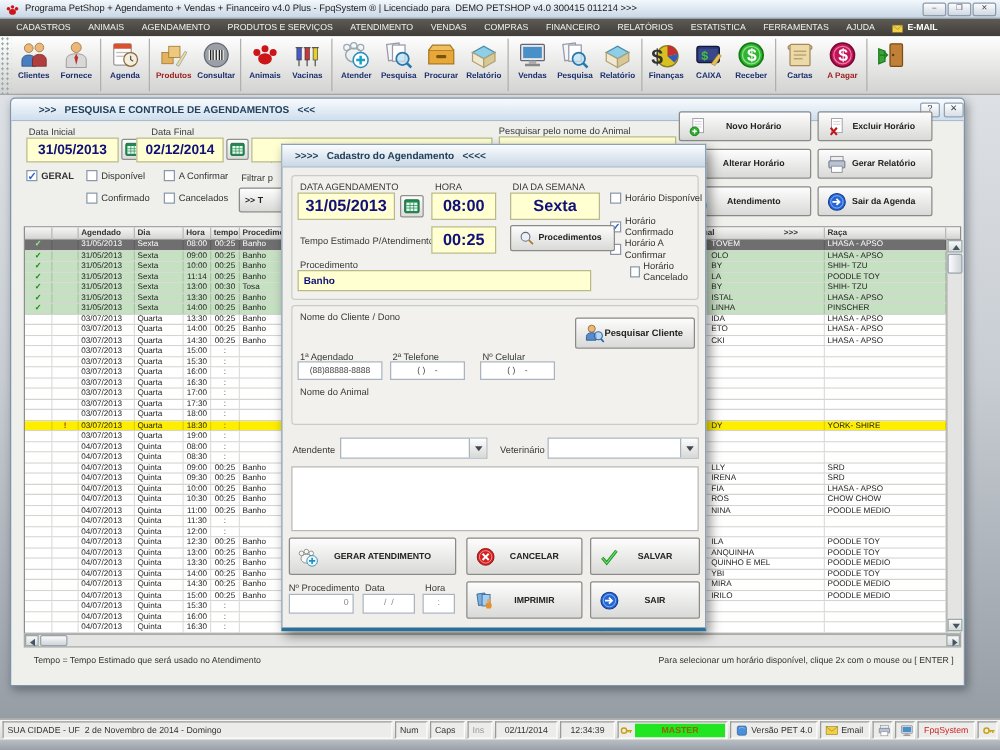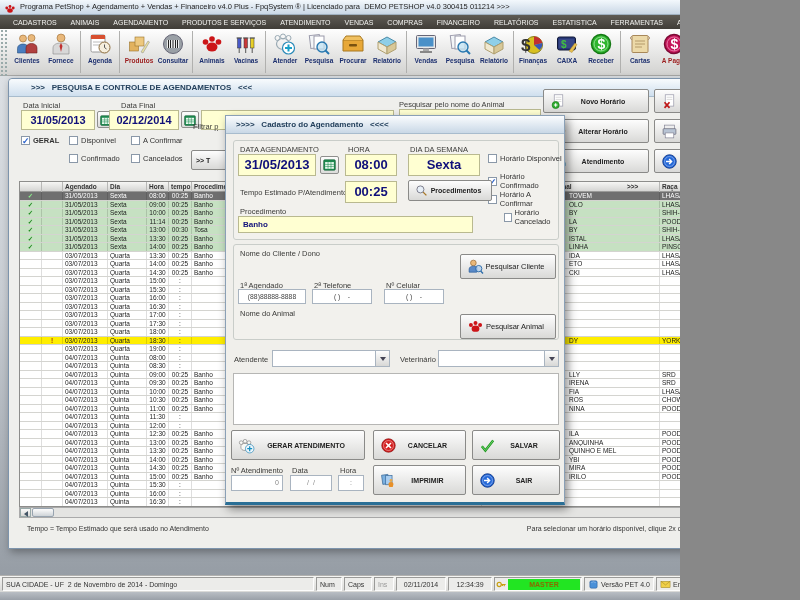"Programa PetShop + Agendamento +" #screen { width: 680px -> 800px }
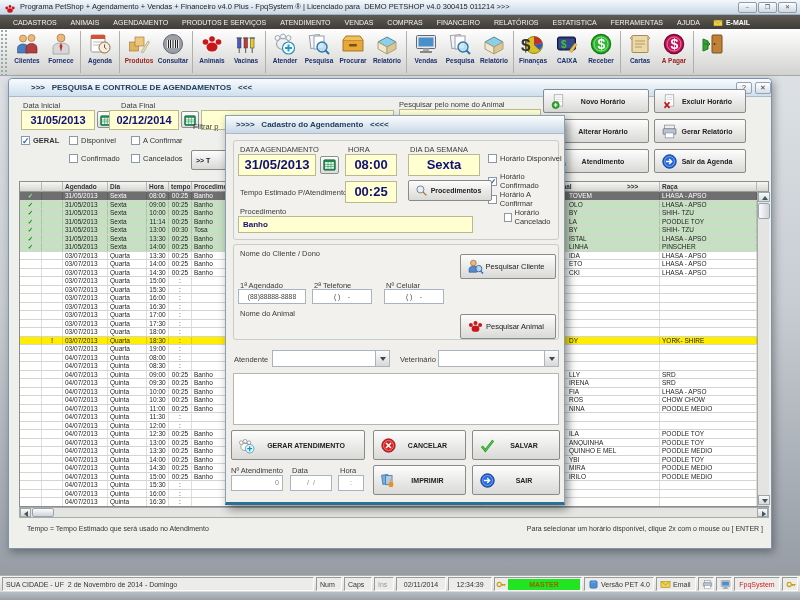"Filtrar p" span.lbl { top: 43px -> 59px }
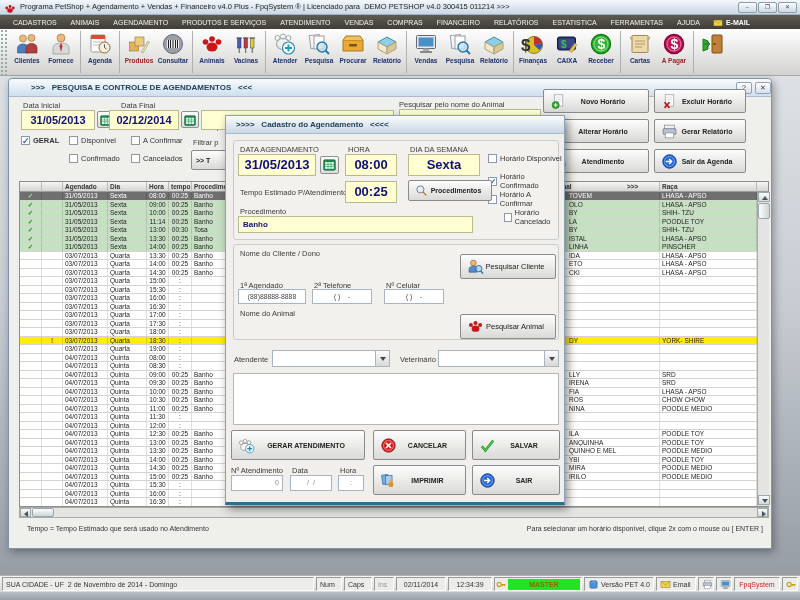"Pesquisar Cliente" span { font-weight: normal -> bold }
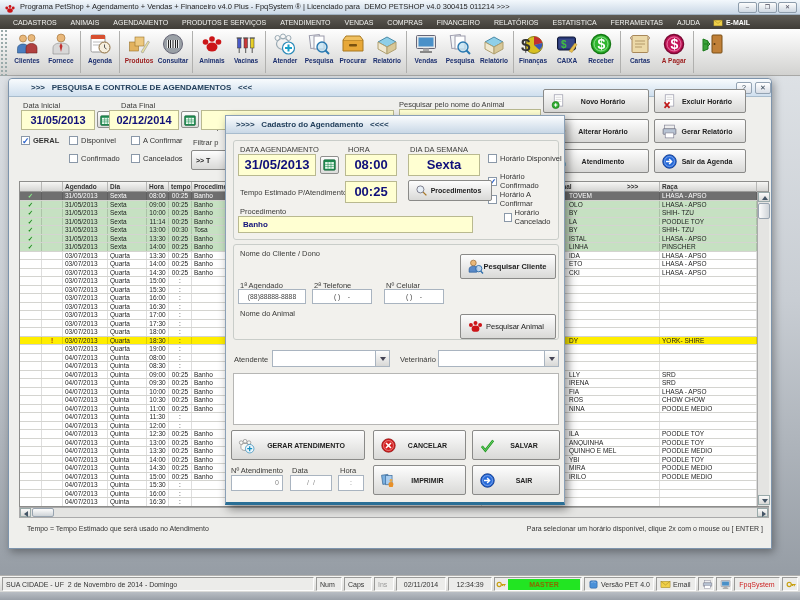"Pesquisar Animal" div.silverbtn { html: <div> <span><svg> <ellipse></ellipse> <circle></circle> <circle></circle> <circle></circle> </svg></span> <span>Pesquisar Animal</span> </div> -> none }
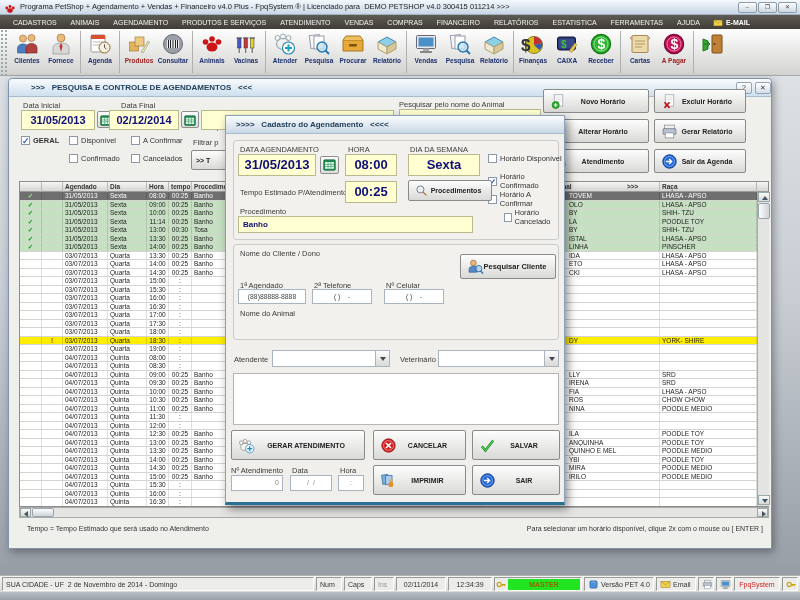"Nº Atendimento" span.dlbl { text: Atendimento -> Procedimento }
